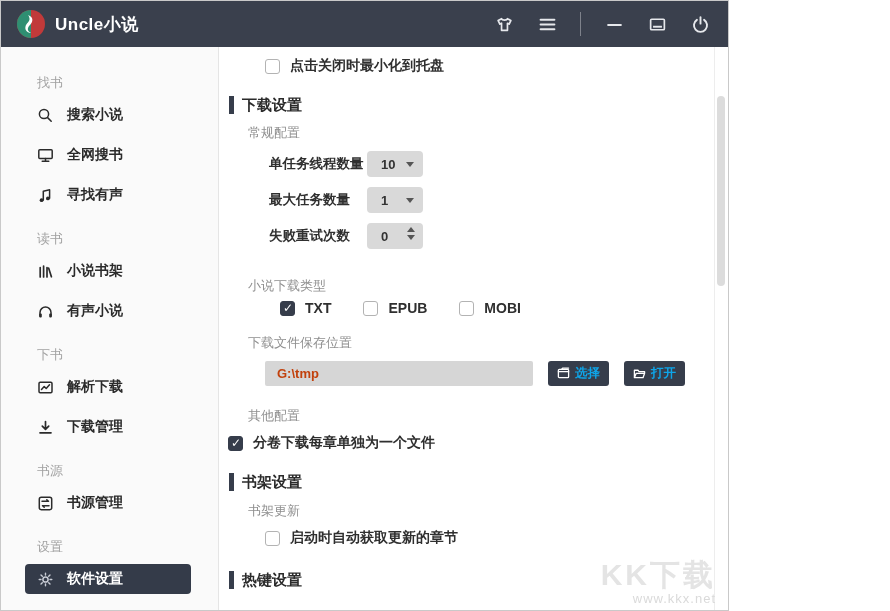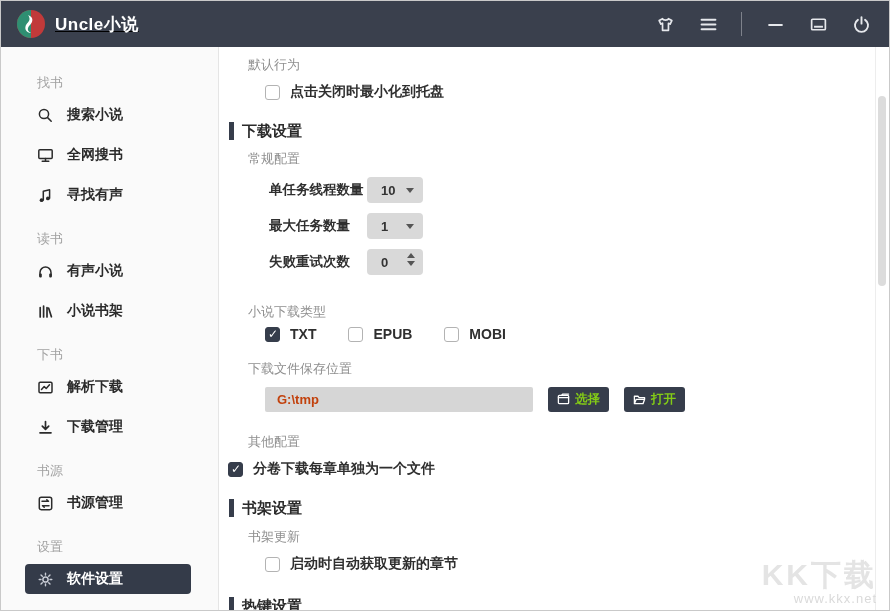"Uncle小说" .window { text-decoration: underline -> none; width: 890px -> 729px }
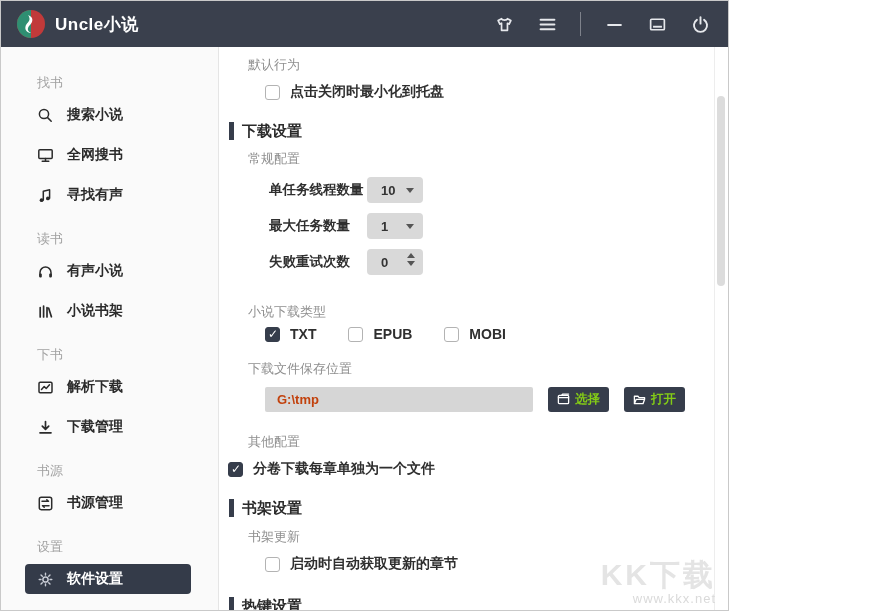"默认行为" div.grp-label { html: <div>默认行为</div> -> none }
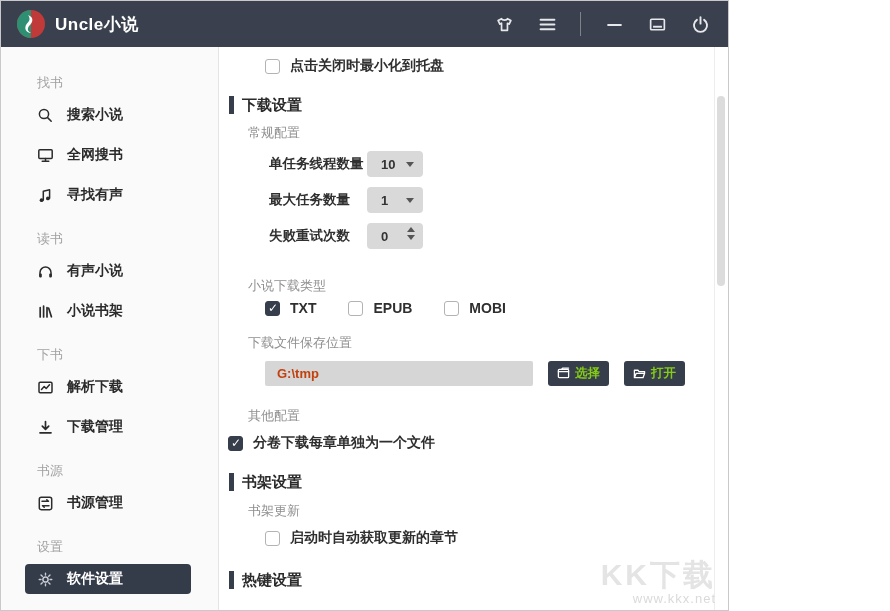"有声小说" div.side-item { order: before "小说书架" -> after "小说书架" }
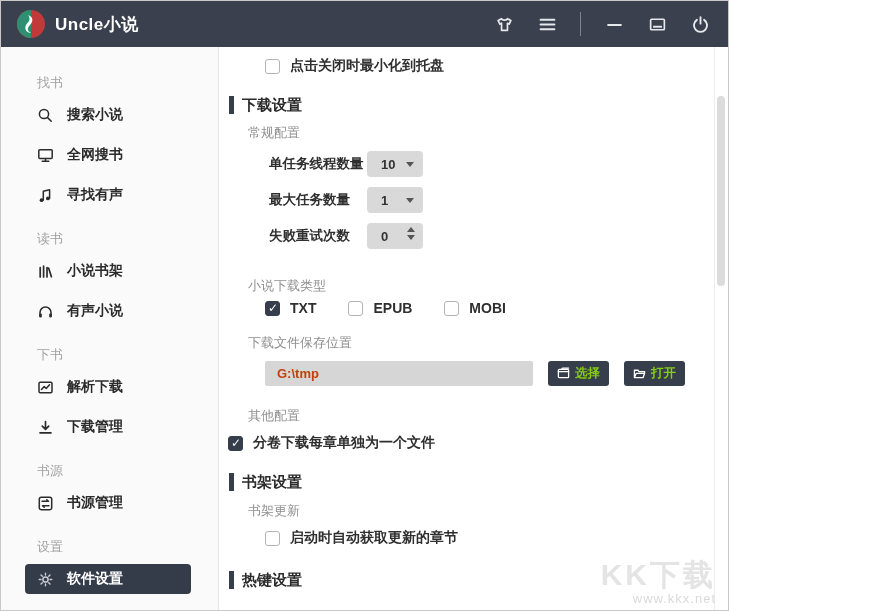"TXT" .fmt-row { margin-left: 45px -> 60px }
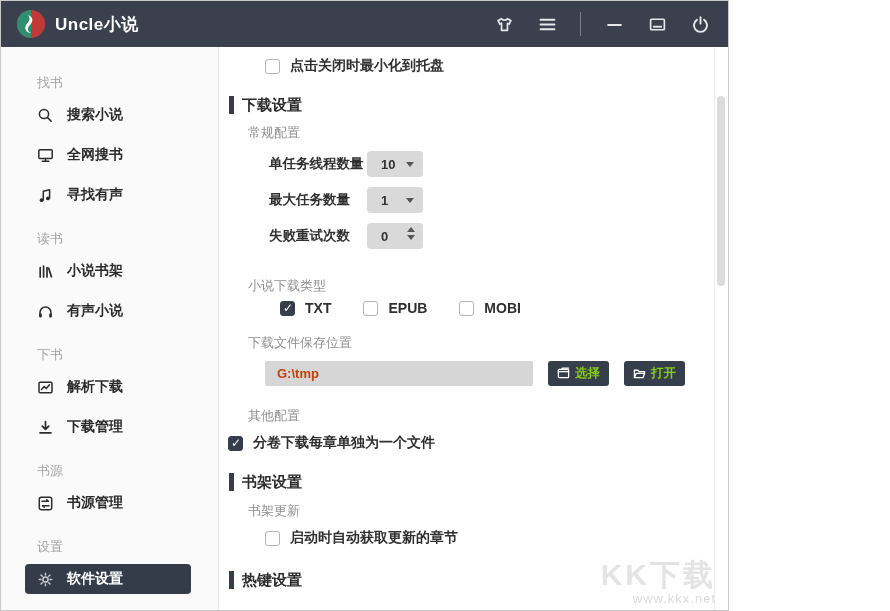"选择" .dark-btn { color: #84cc16 -> #0ea5e9 }
